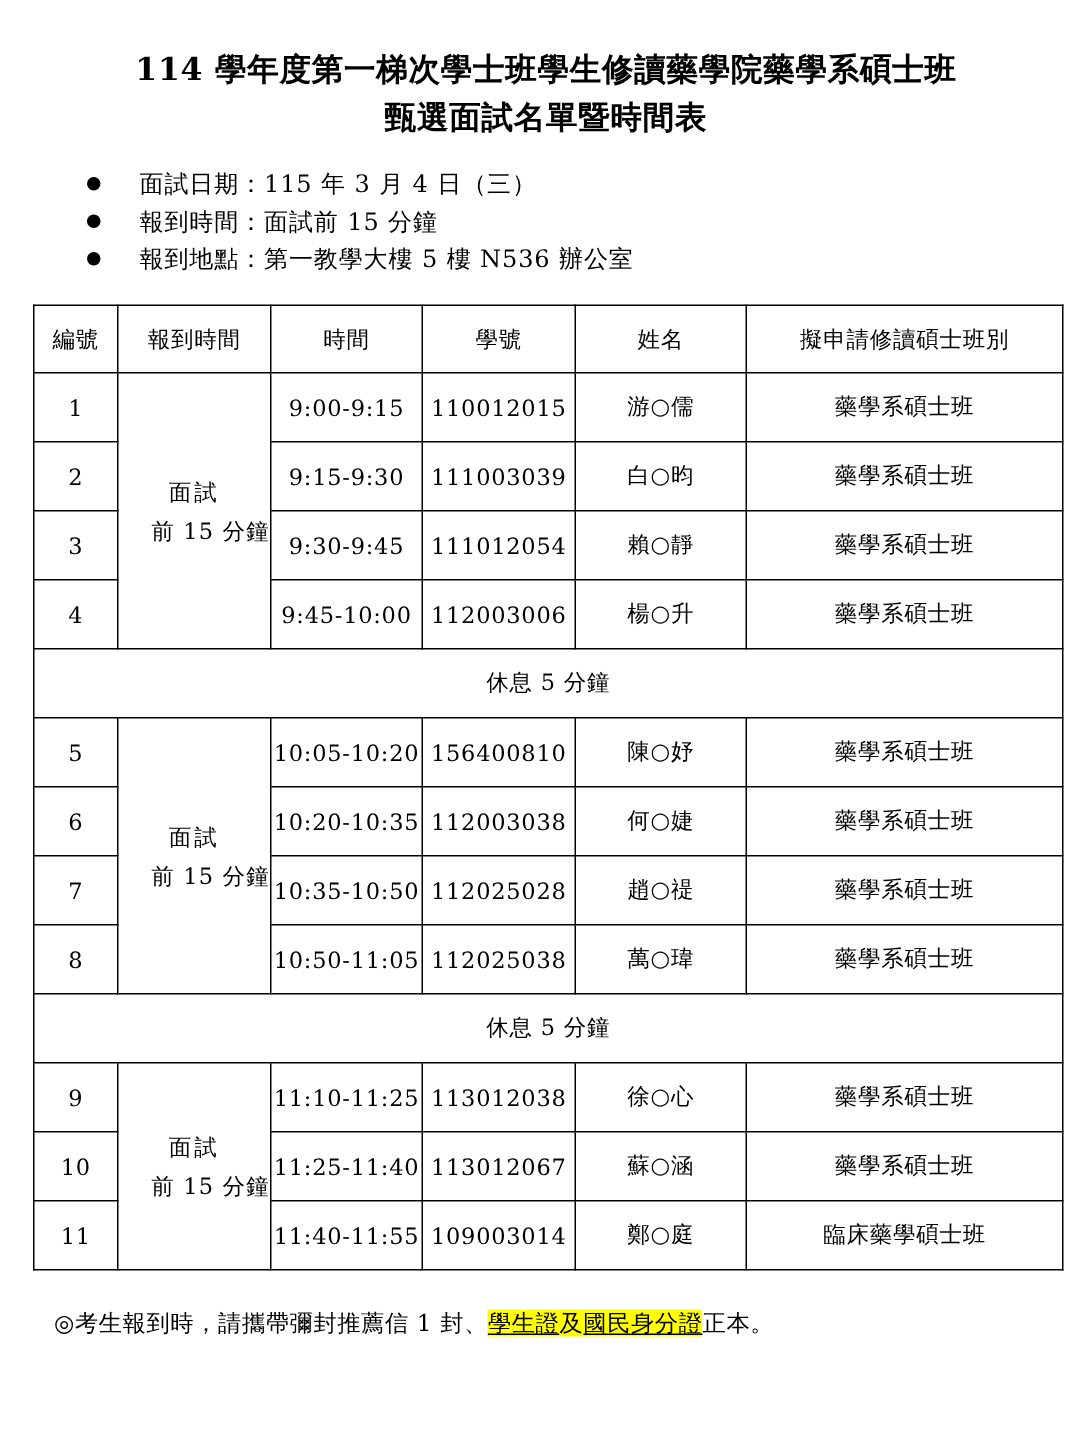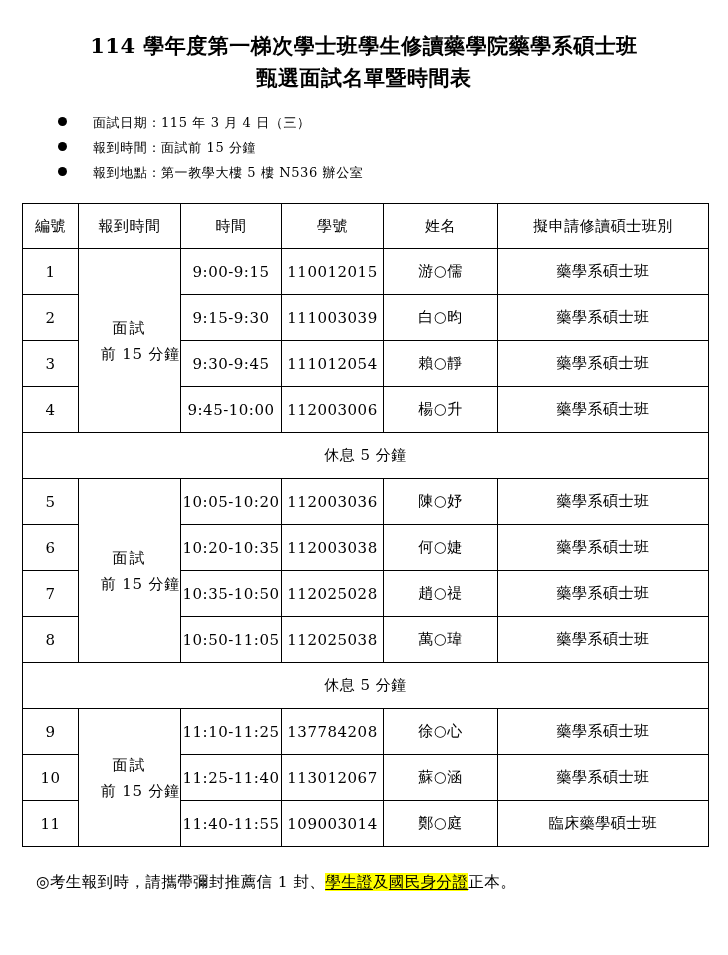"面試日期：115 年 3 月 4" .meta-list li { font-size: 13px -> 16px }
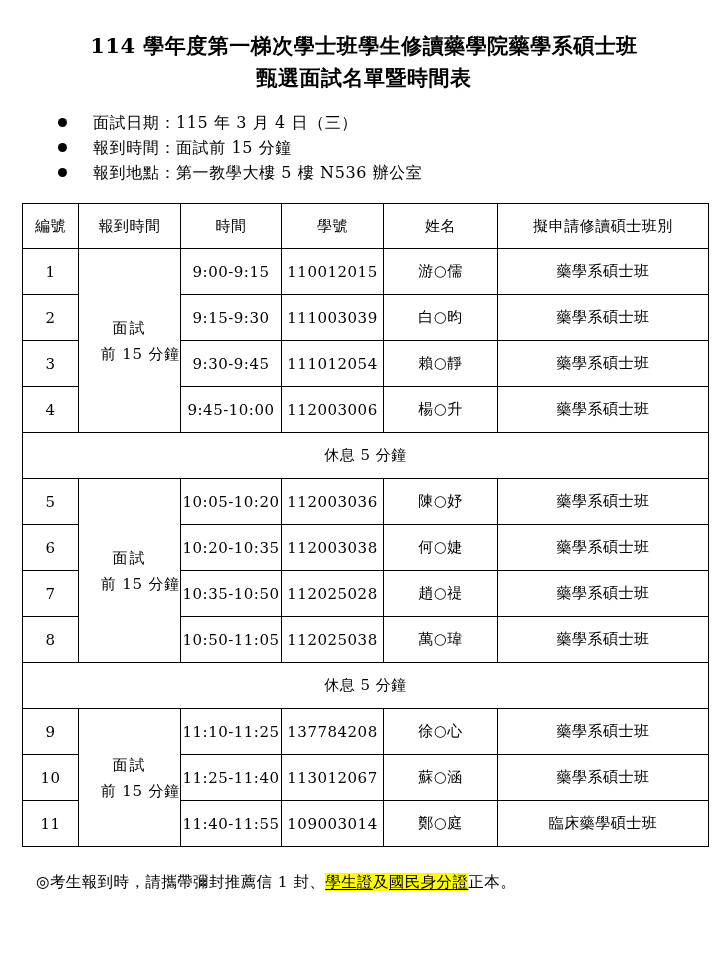"112003036" td.cell-sid { text: 112003036 -> 156400810 }
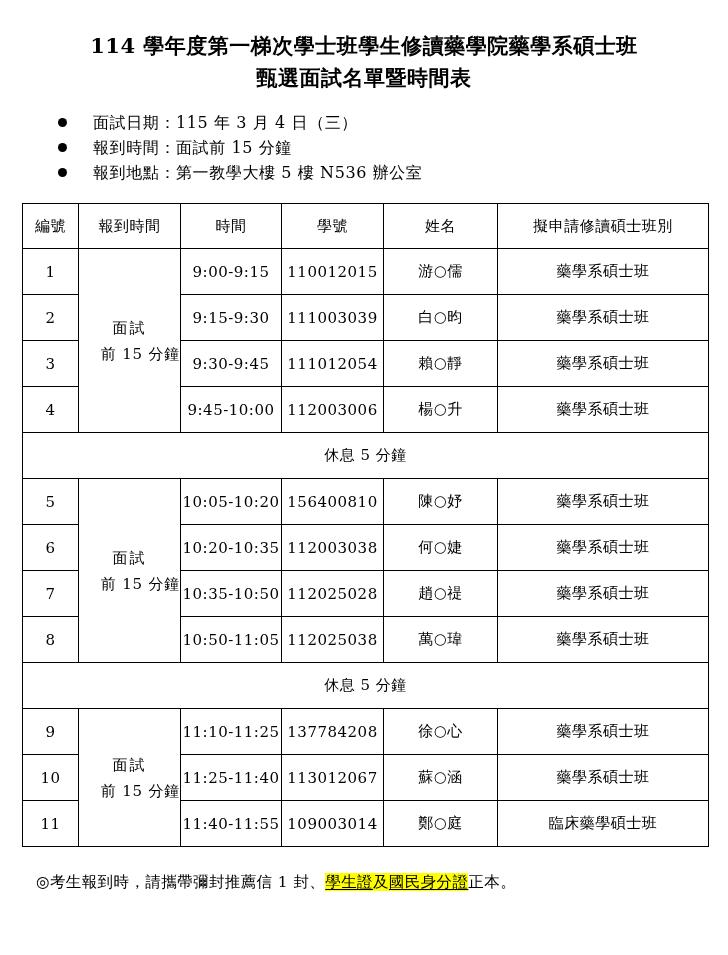"137784208" td.cell-sid { text: 137784208 -> 113012038 }
